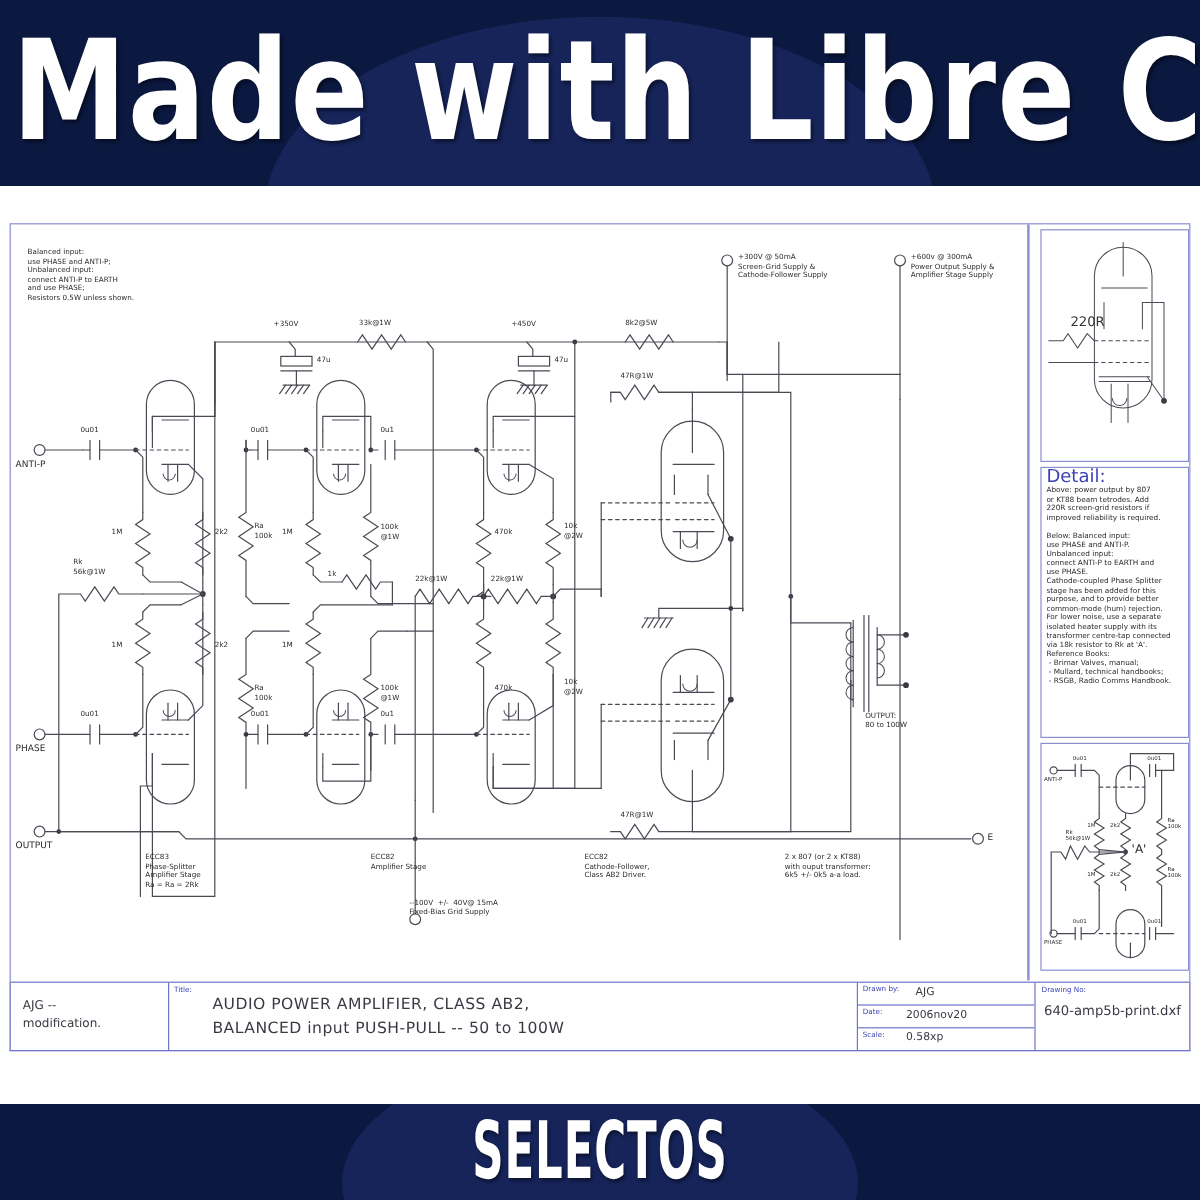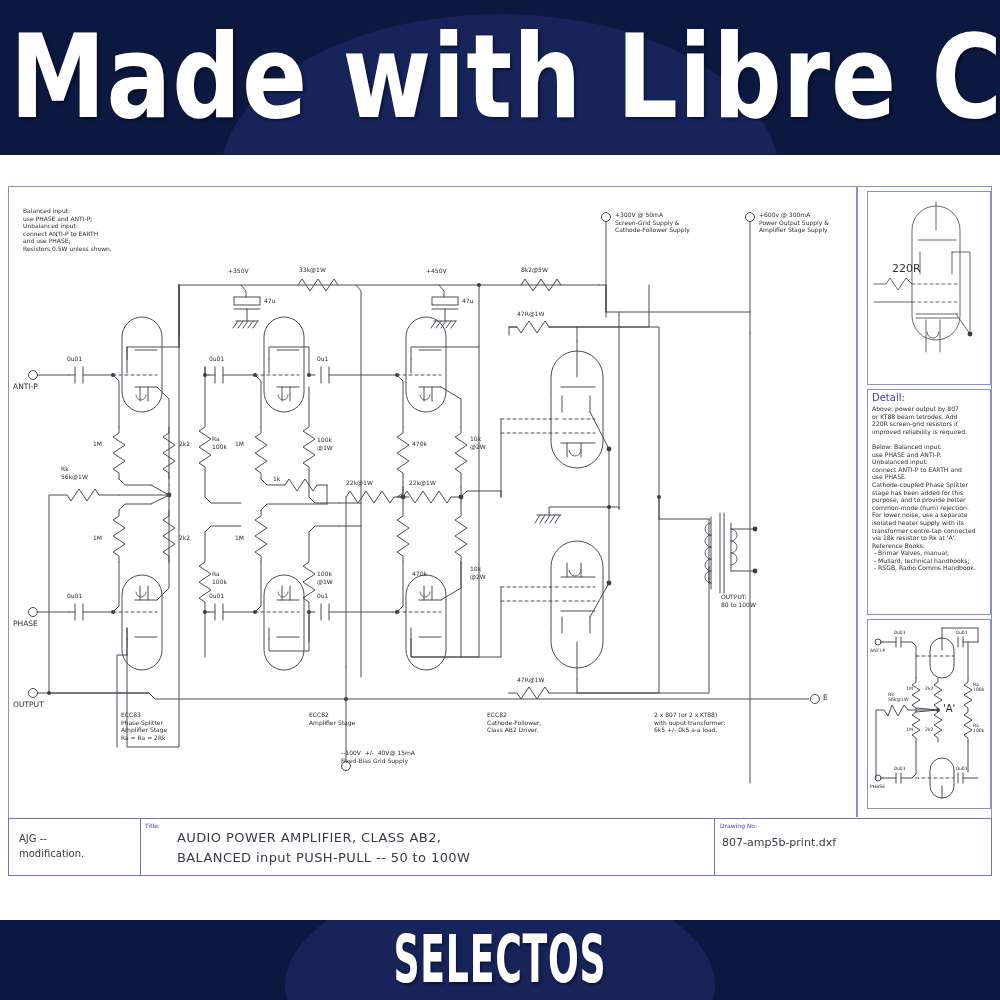"Detail:" div.t { font-size: 10px -> 15px }
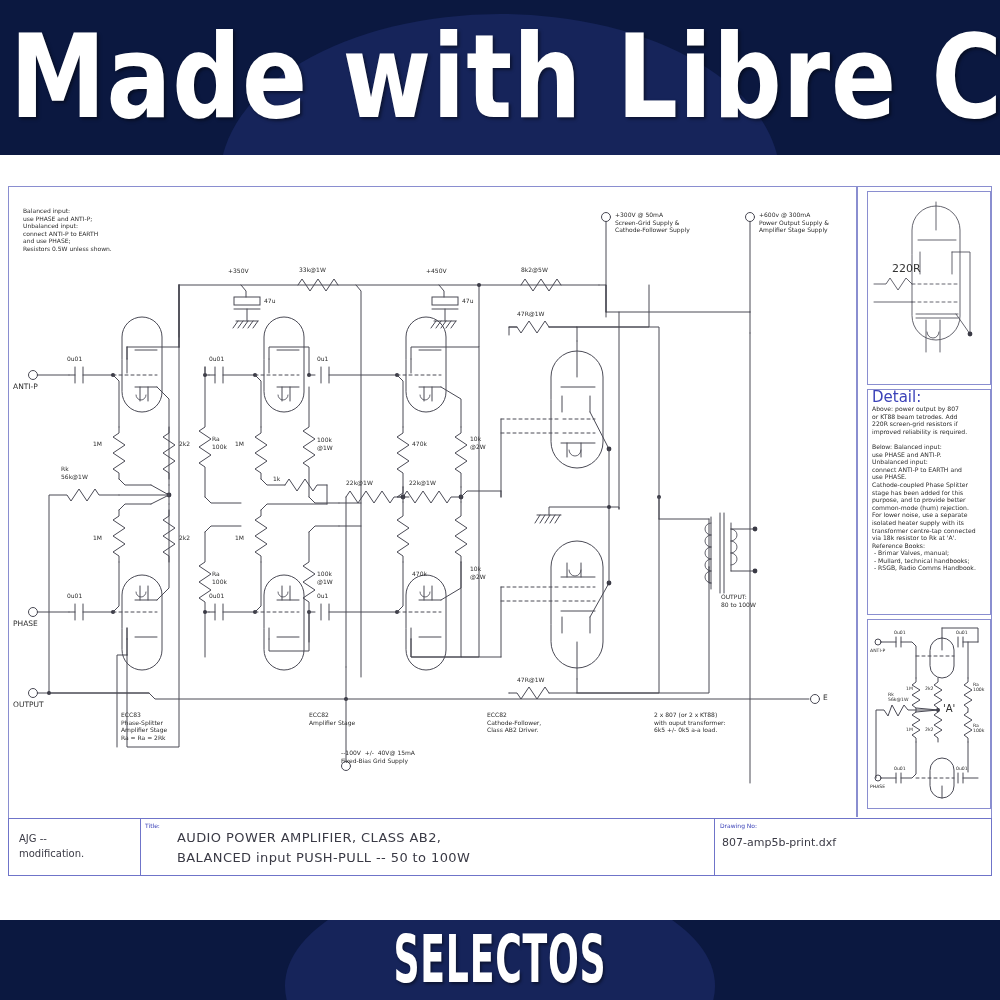"AJG" div.cell { html: none -> <div> <div> <div>Drawn by:</div> <div>AJG</div> </div> <div> <div>Date:</div> <div>2006nov20</div> </div> <div> <div>Scale:</div> <div>0.58xp</div> </div> </div> }
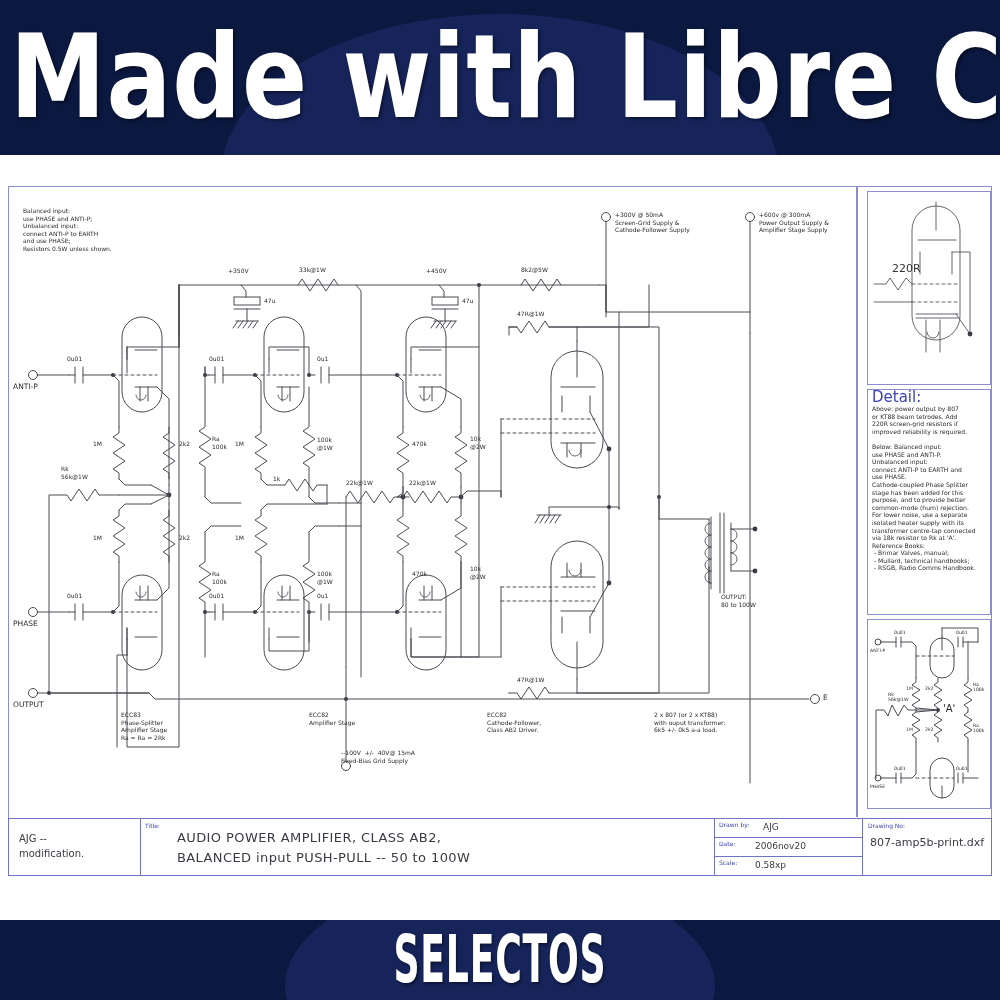"807-amp5b-print.dxf" div.val { text: 807-amp5b-print.dxf -> 640-amp5b-print.dxf }
